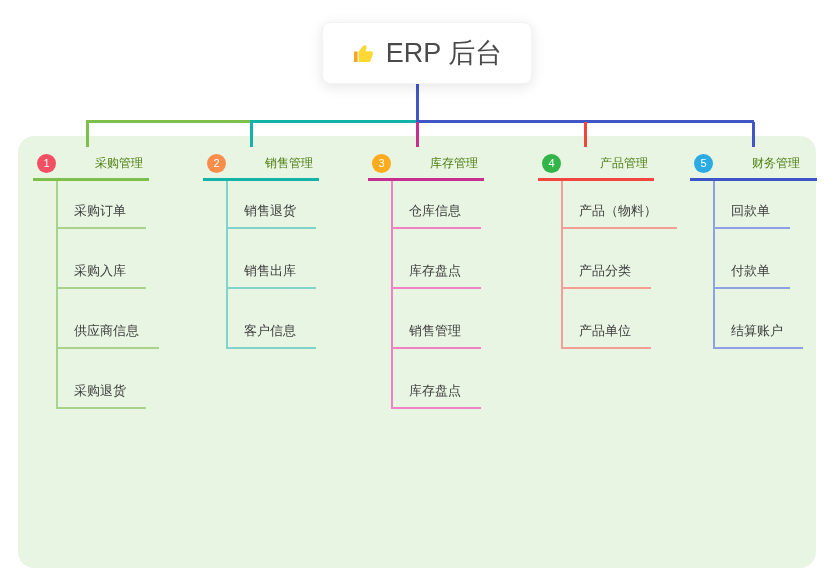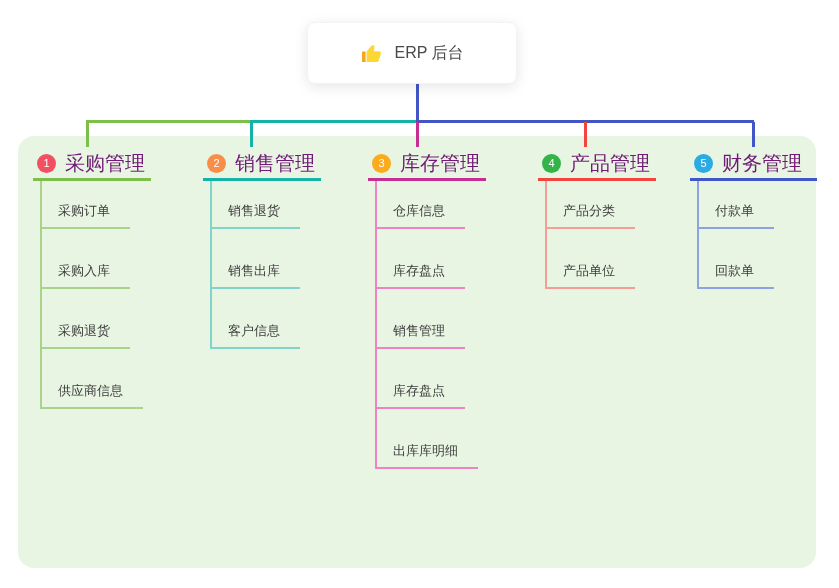"ERP 后台" .root-card { font-size: 16px -> 27px; left: 307px -> 322px }
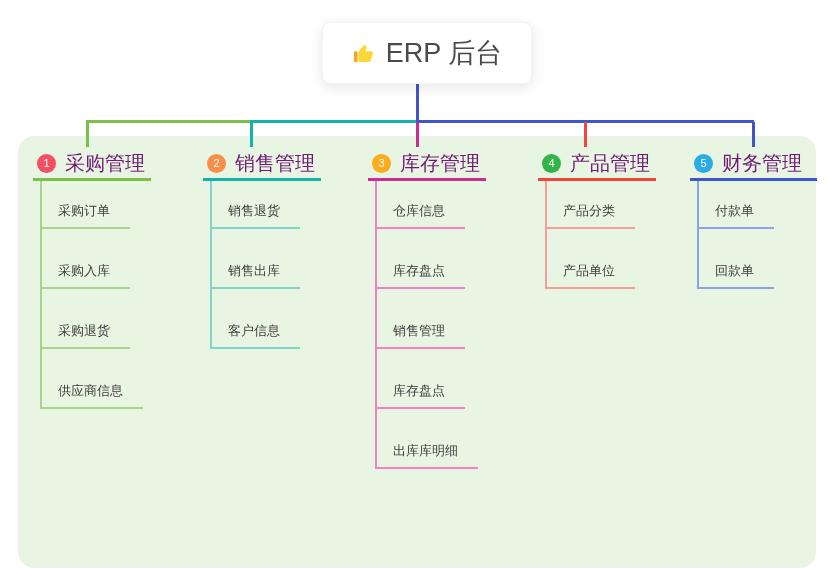"采购管理" .ttl { color: #701a75 -> #4d7c0f; font-size: 20px -> 12px; margin-left: none -> 30px }
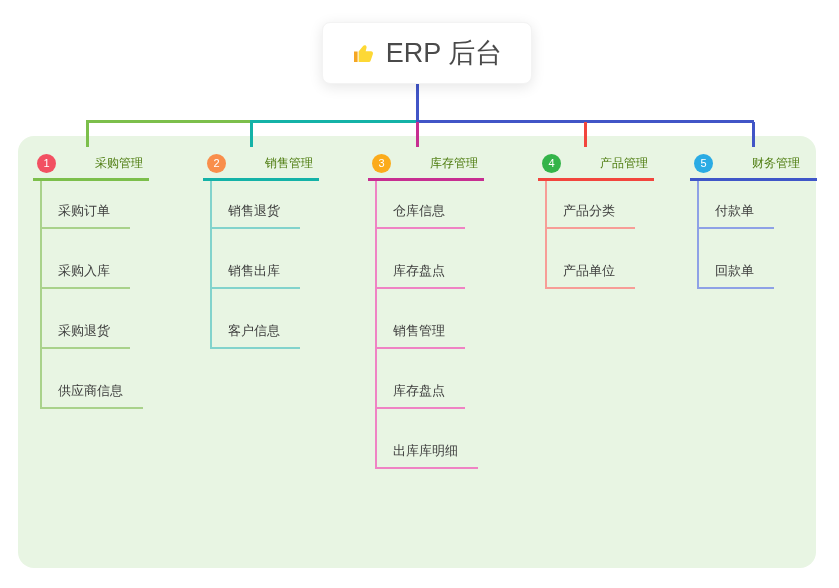"采购订单" .kids { margin-left: 7px -> 23px }
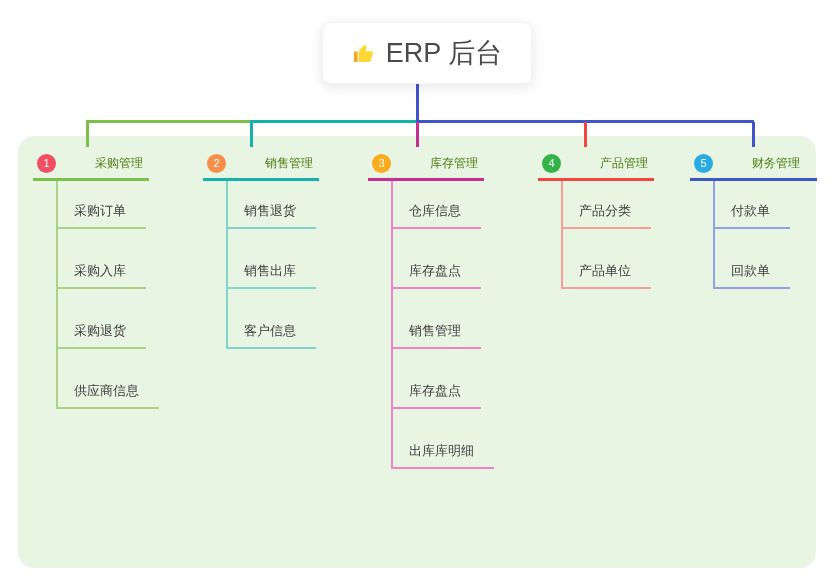"产品（物料）" div.row { html: none -> <div> <span>产品（物料）</span> </div> }
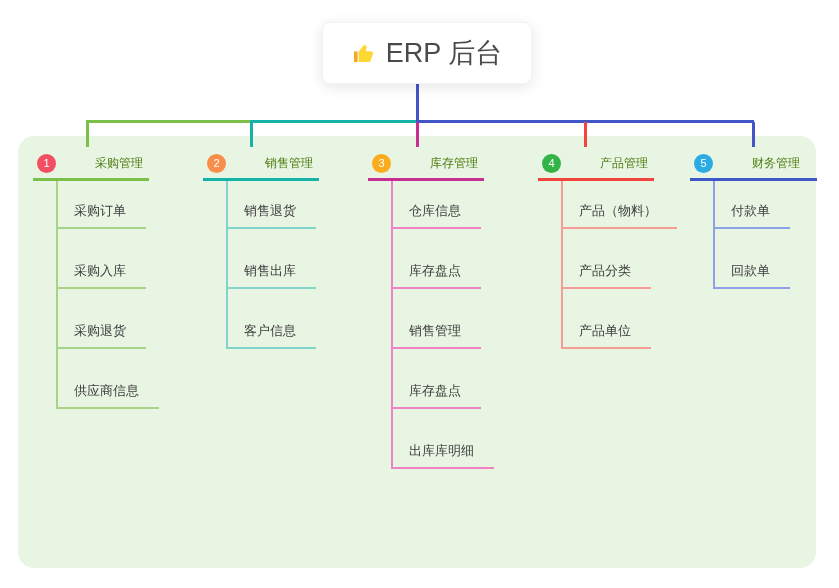"付款单" div.row { order: before "回款单" -> after "回款单" }
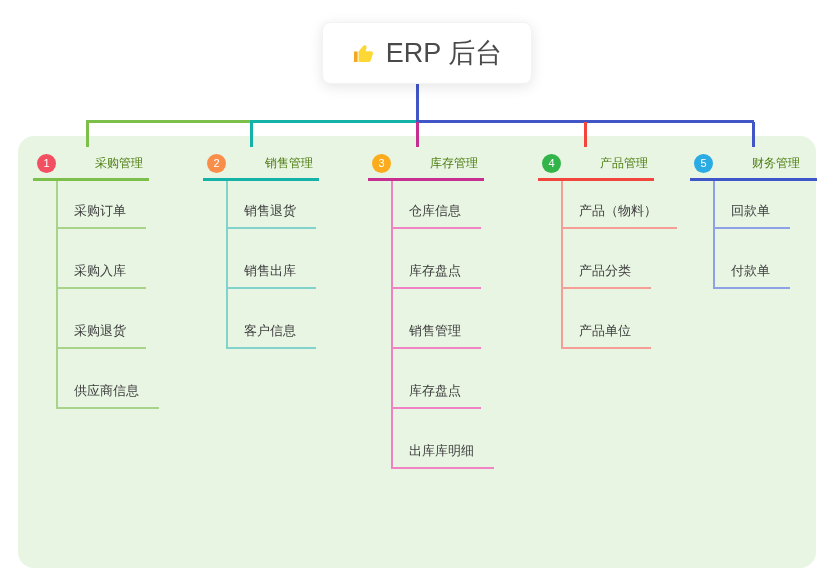"结算账户" div.row { html: none -> <div> <span>结算账户</span> </div> }
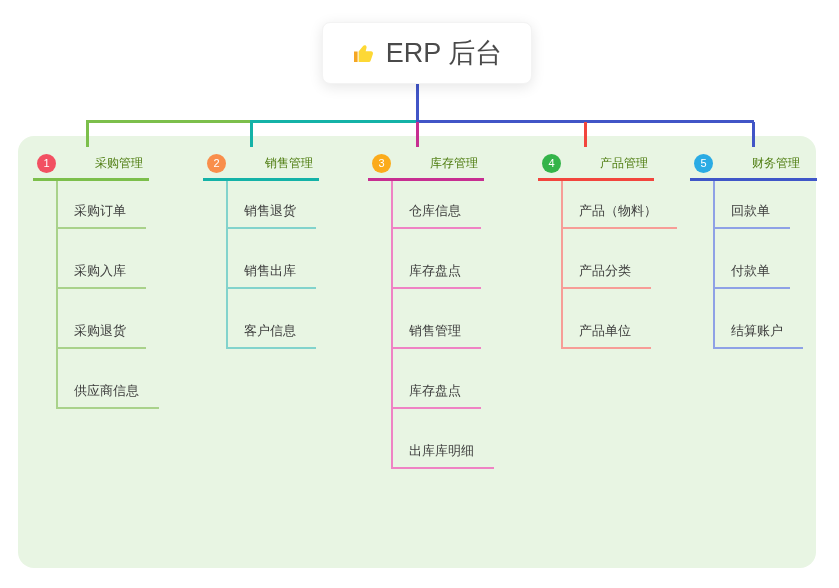"采购退货" div.row { order: before "供应商信息" -> after "供应商信息" }
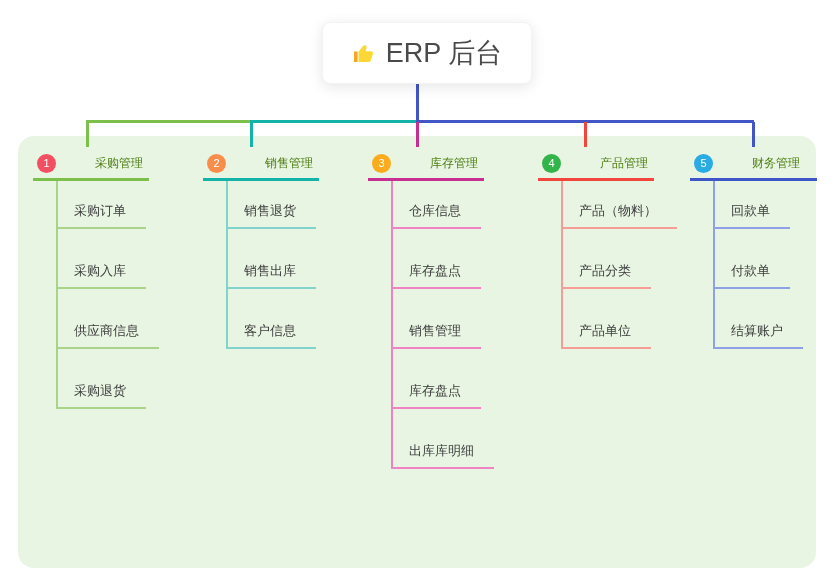"出库库明细" div.row { html: <div> <span>出库库明细</span> </div> -> none }
